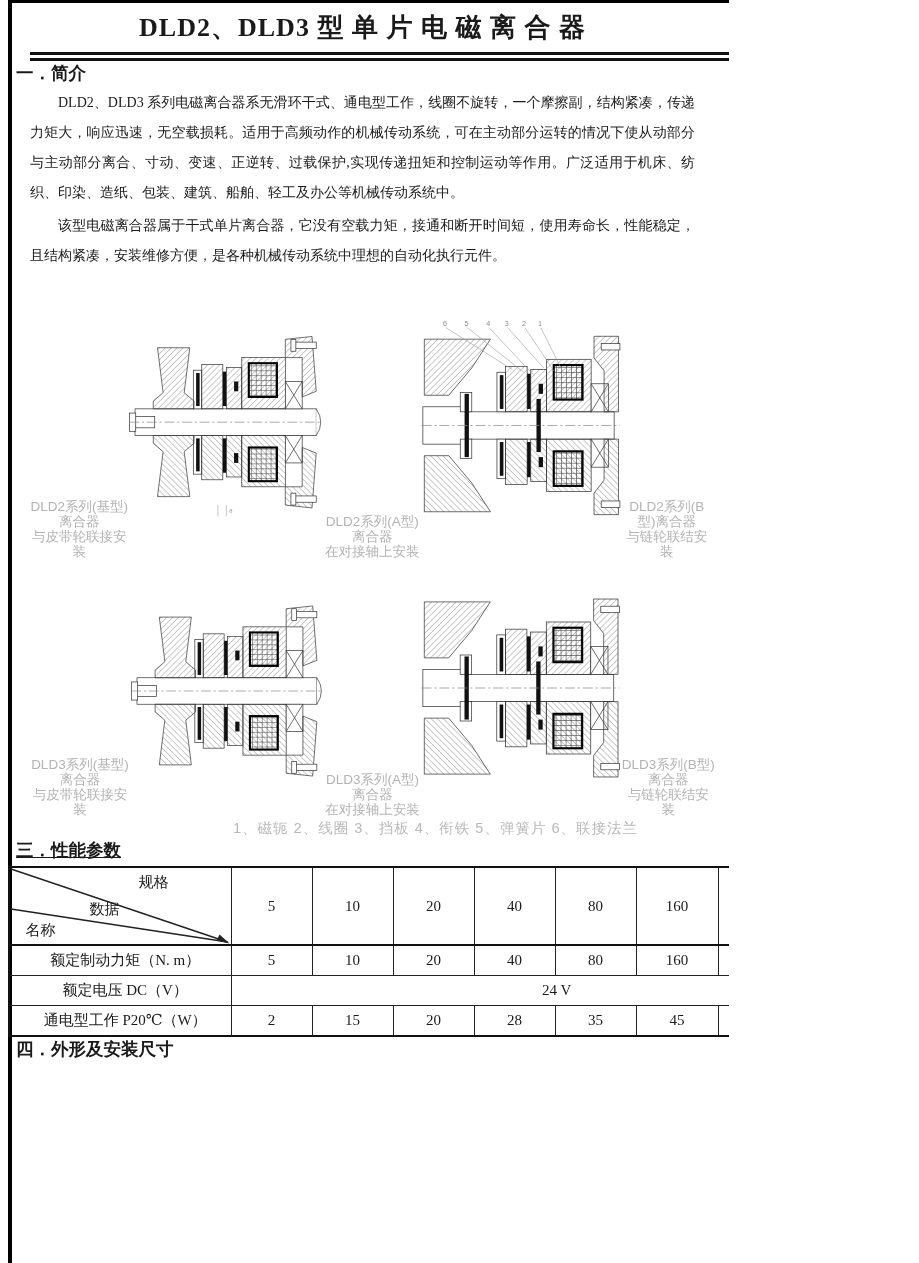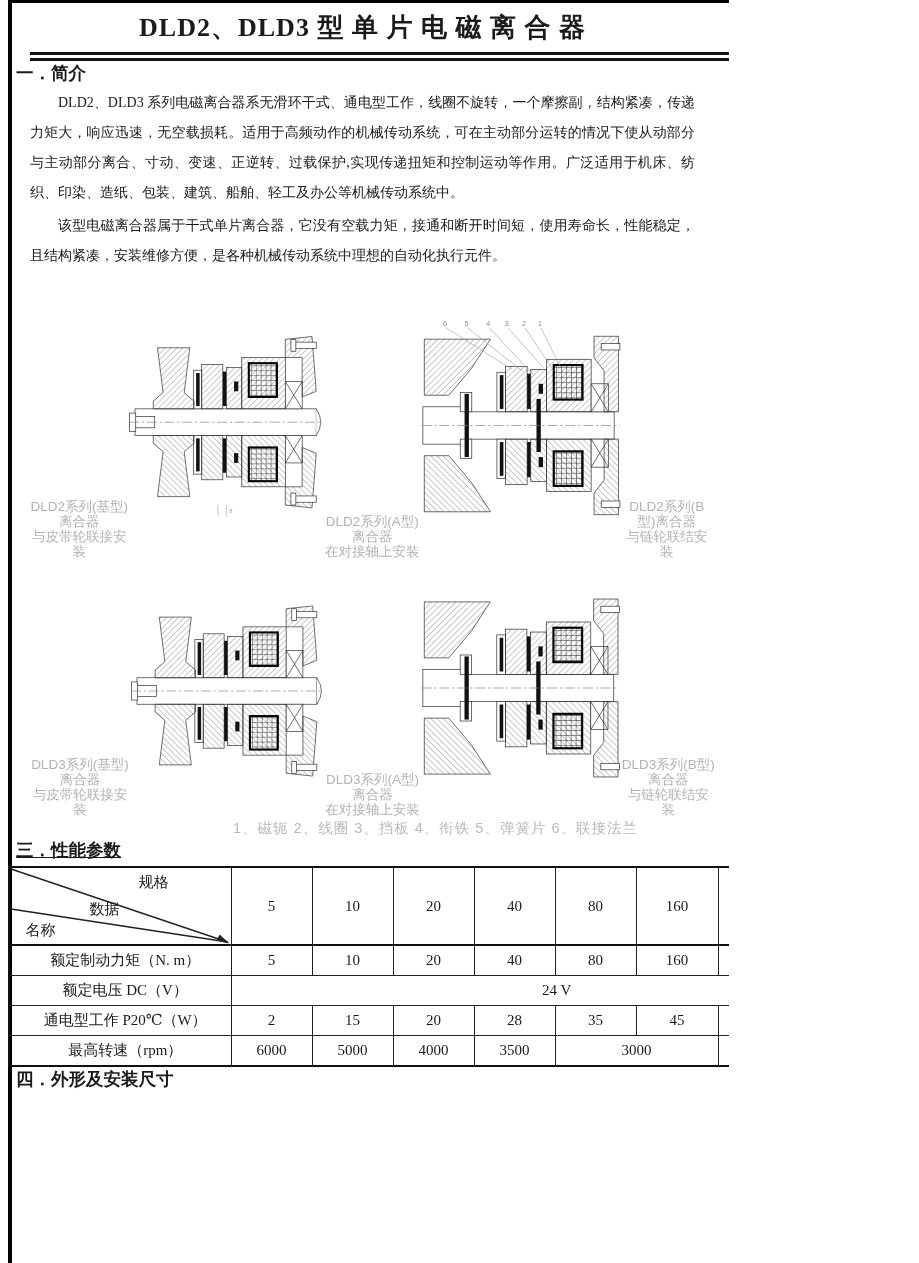"最高转速（rpm）" tr { html: <tr> <td>最高转速（rpm）</td> <td>6000</td> <td>5000</td> <td>4000</td> <td>3500</td> <td>3000</td> <td>2000</td> <td>1500</td> </tr> -> none }
